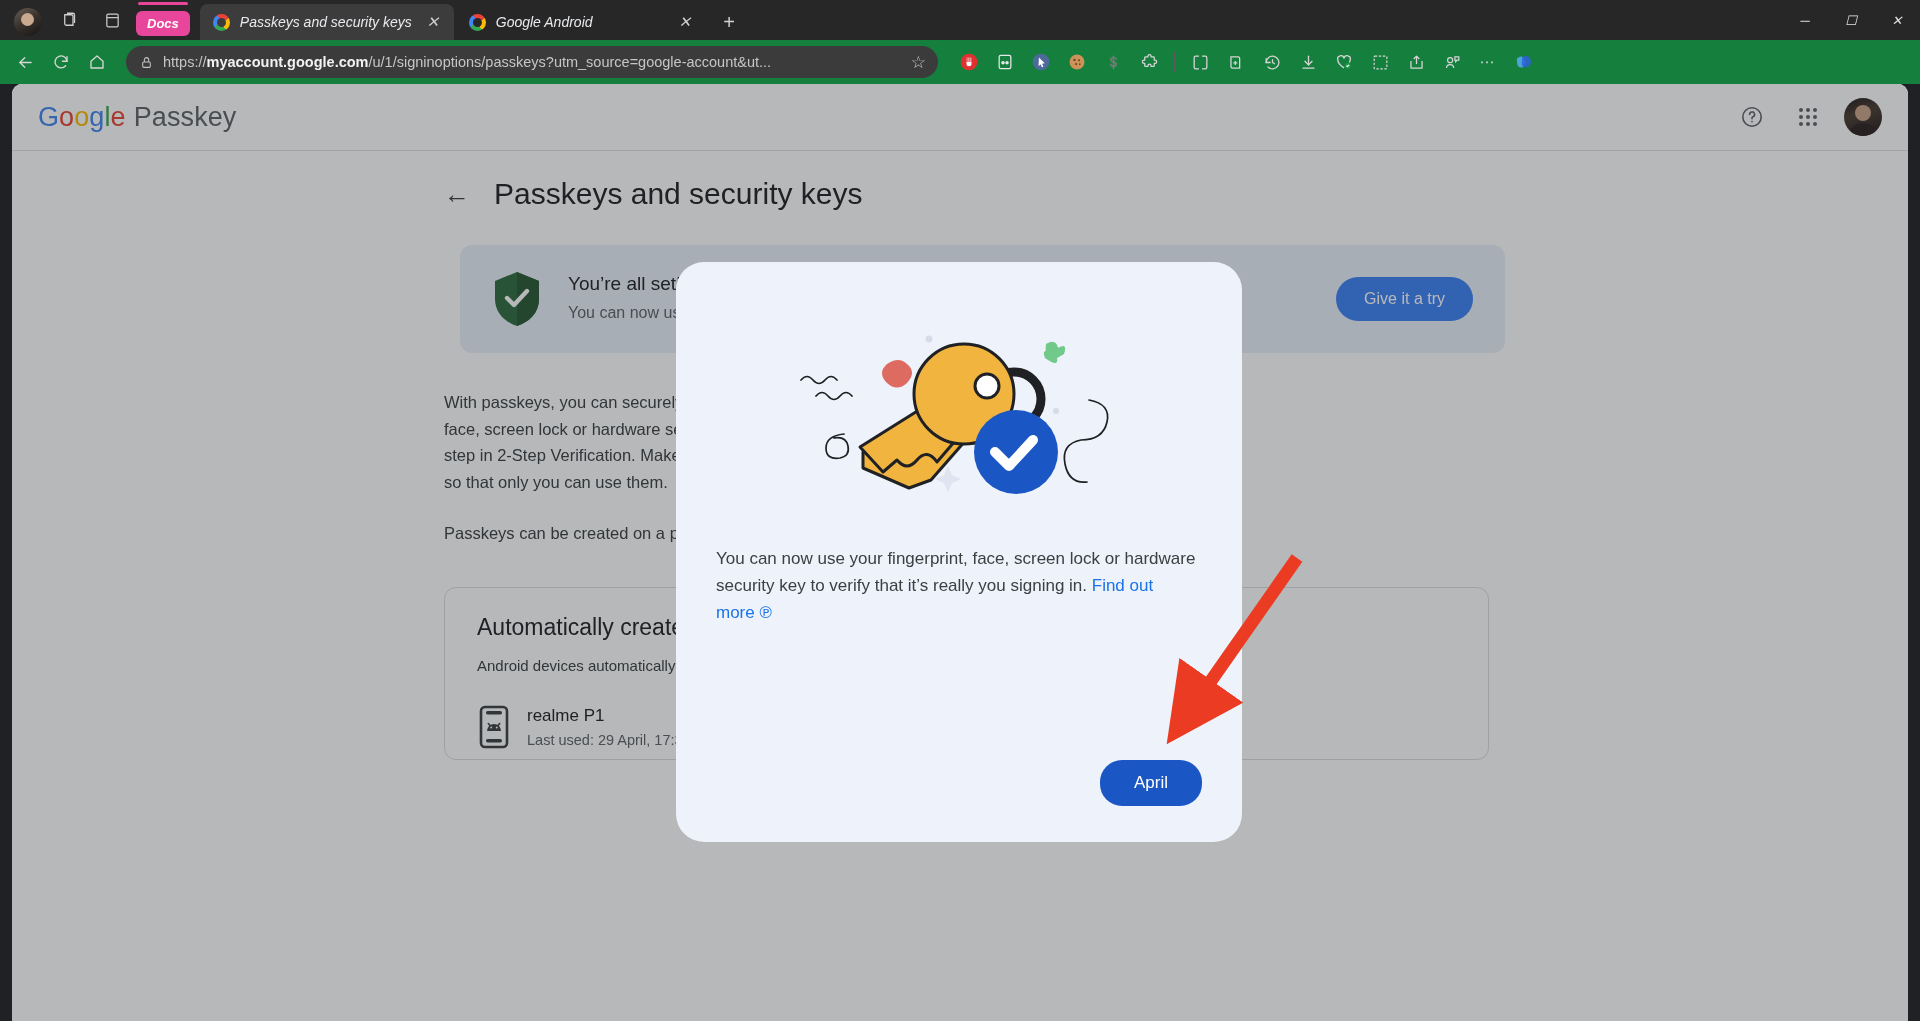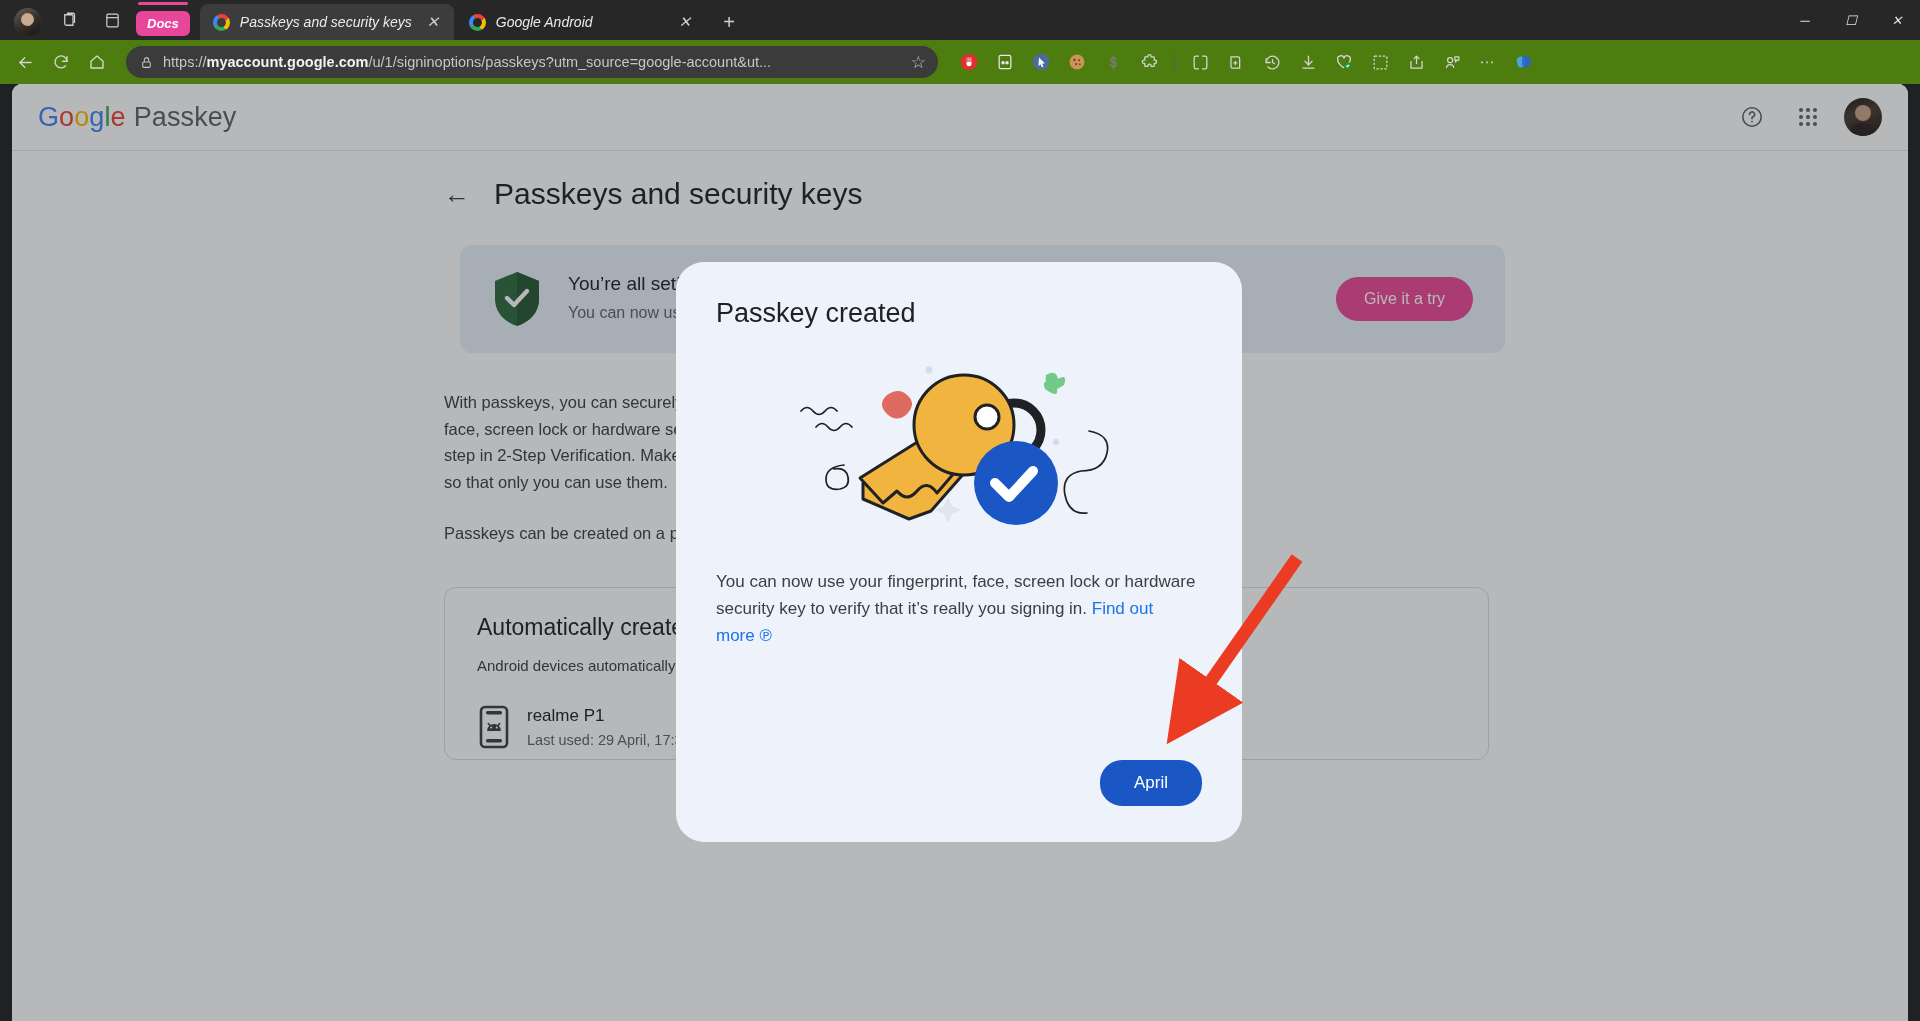"https://myaccount.google.com/u/1/signino" .navbar { background: #4d7c0f -> #15803d }
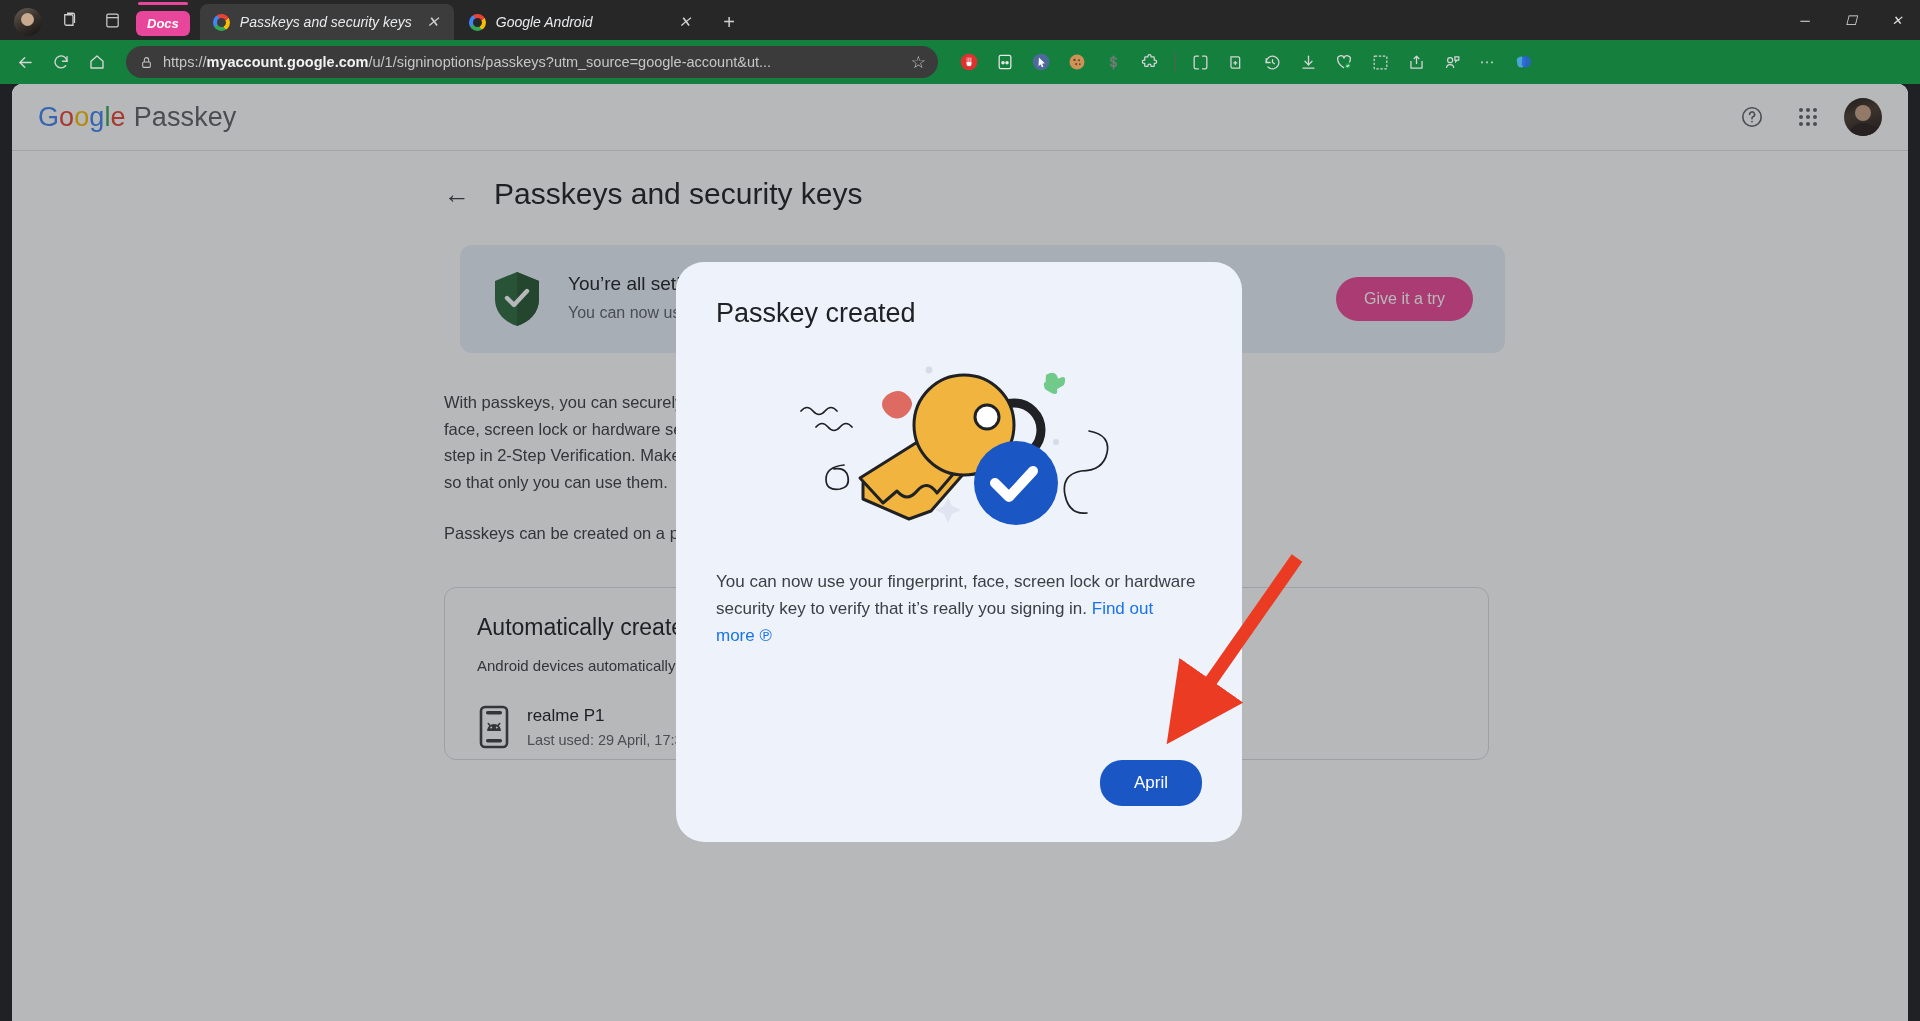"Passkey created" h2 { html: <h2>Passkey created</h2> -> none }
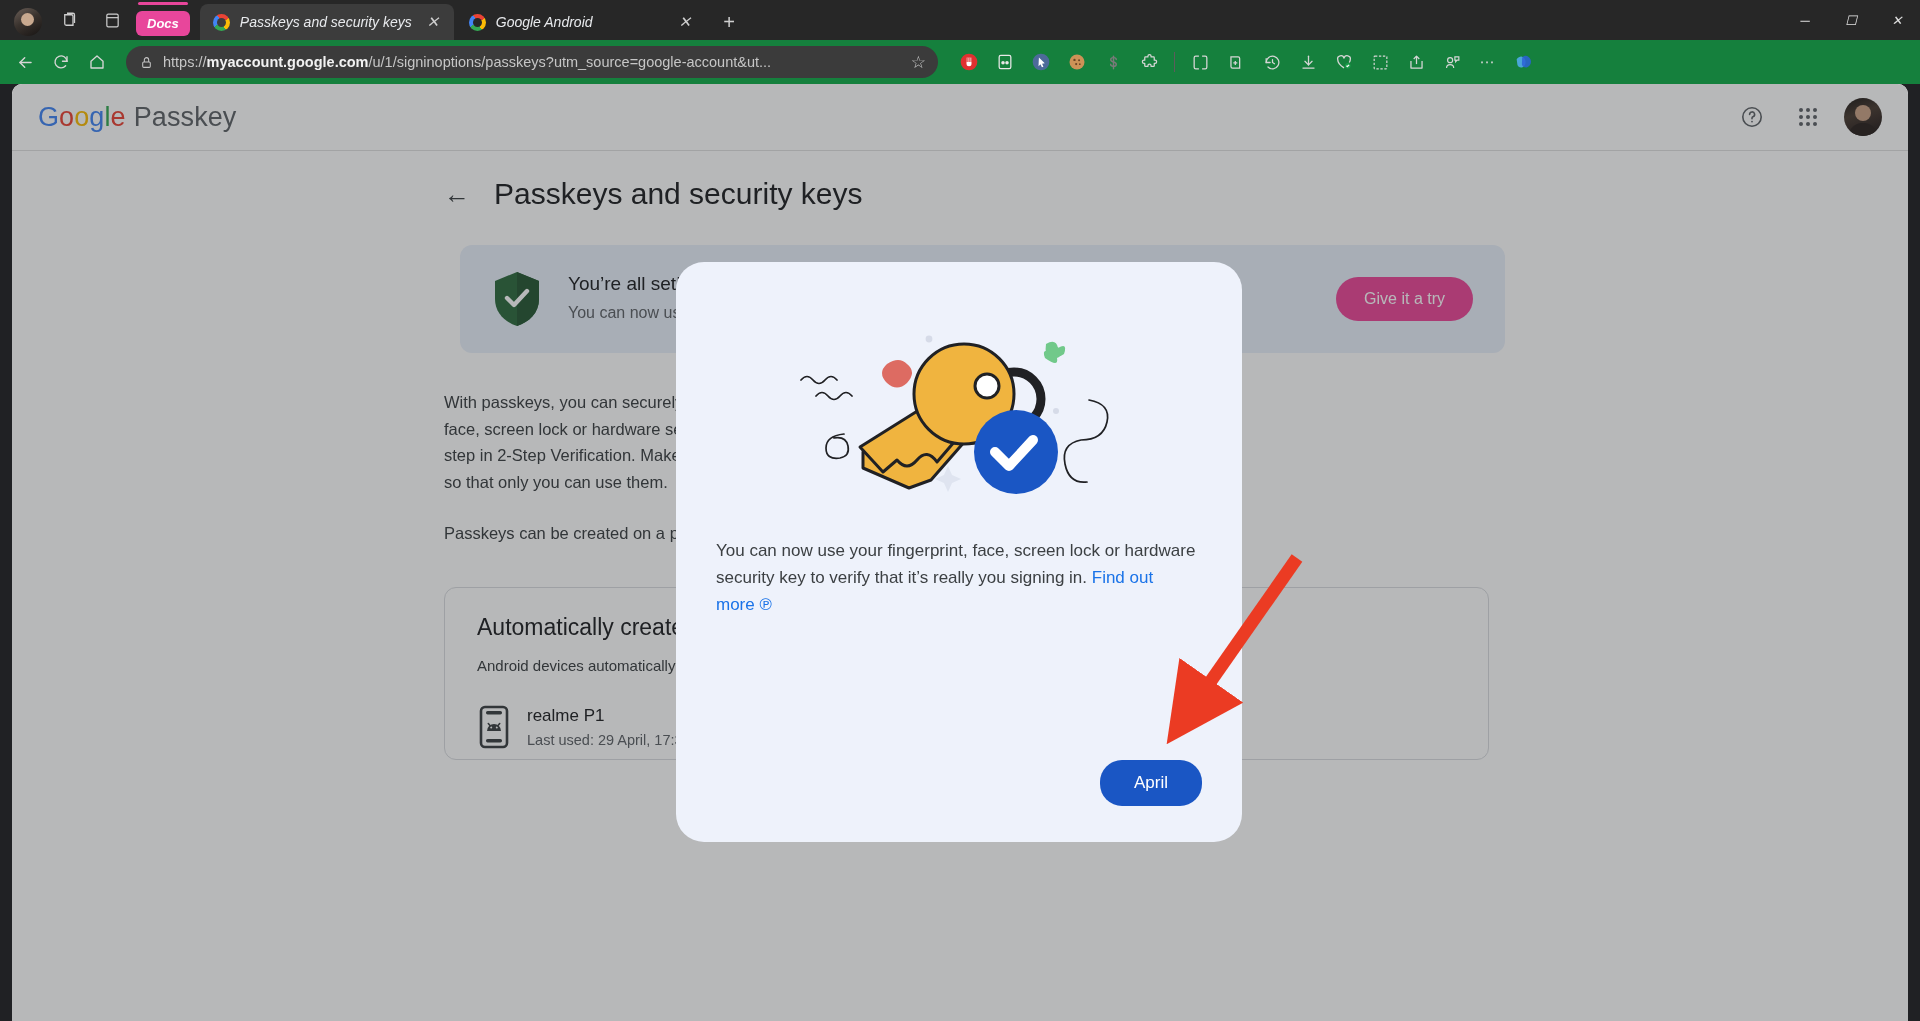"Give it a try" .btn-filled { background: #ec4899 -> #3b82f6 }
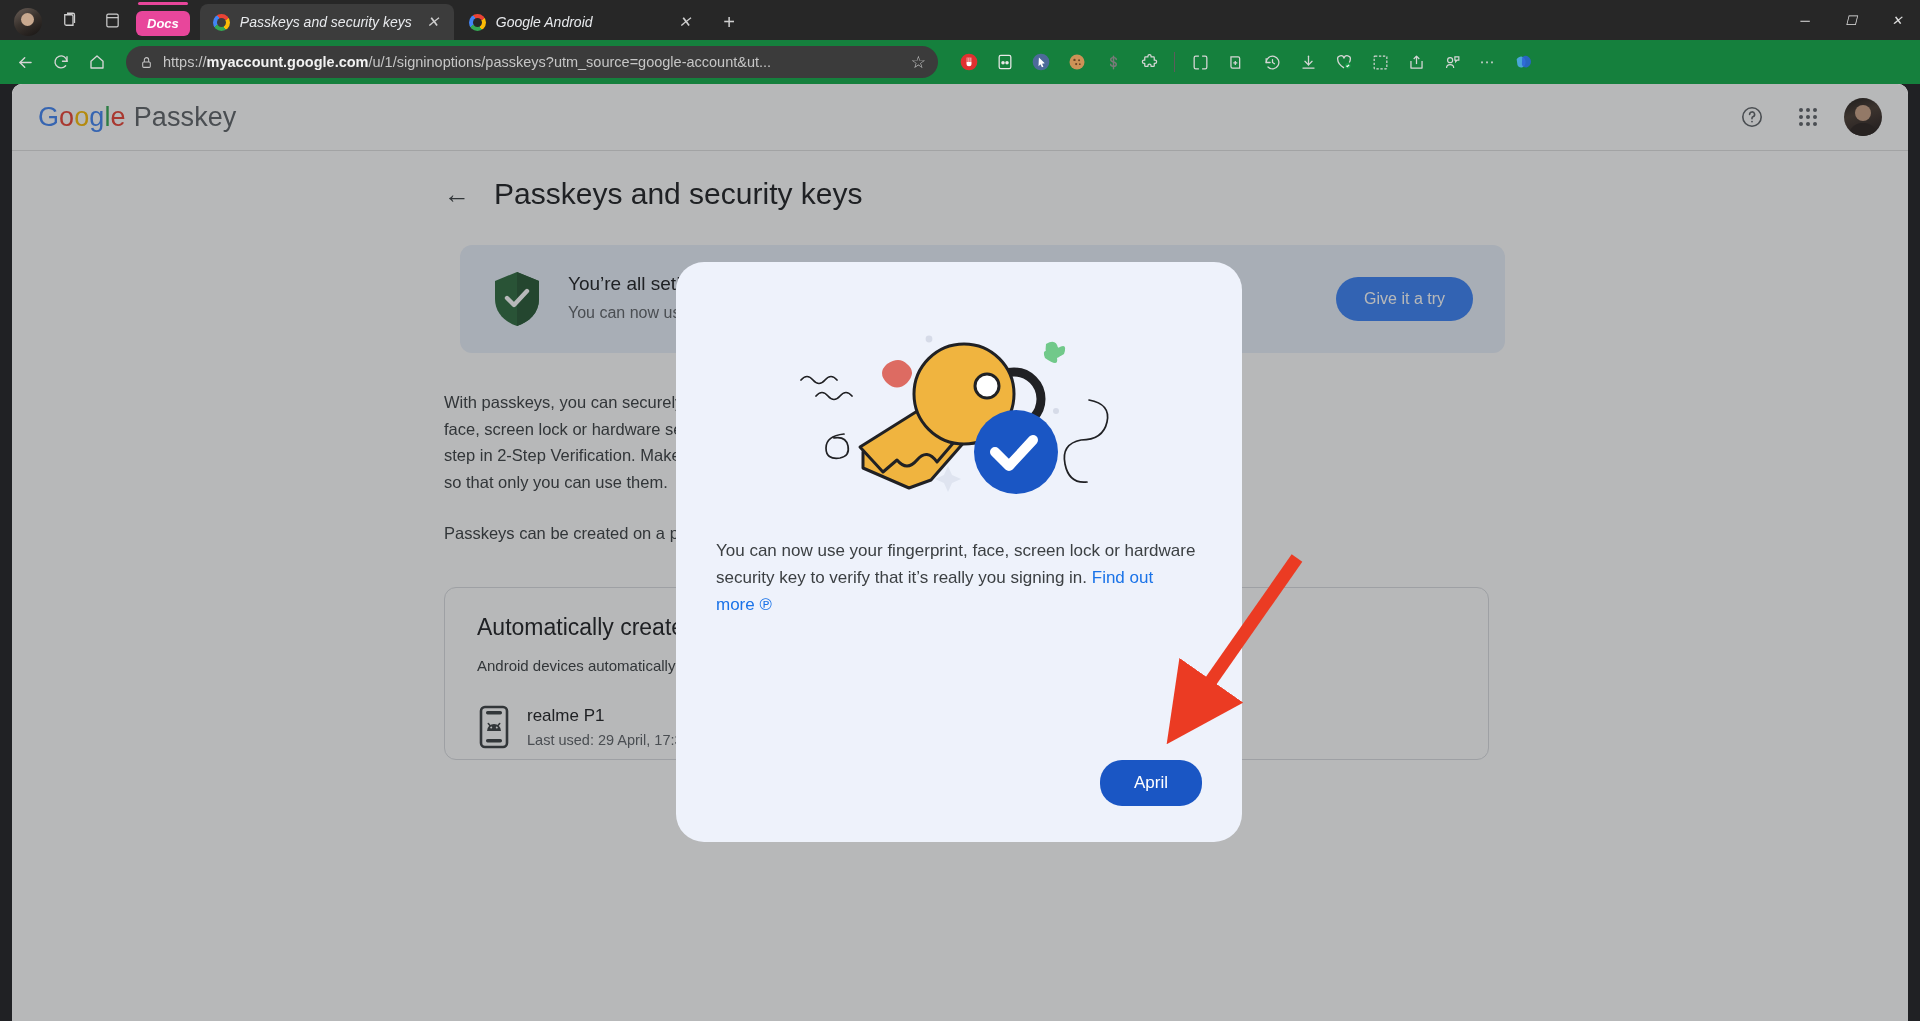"You can now use your fingerprint," .modal-body { margin-top: 20px -> 28px }
